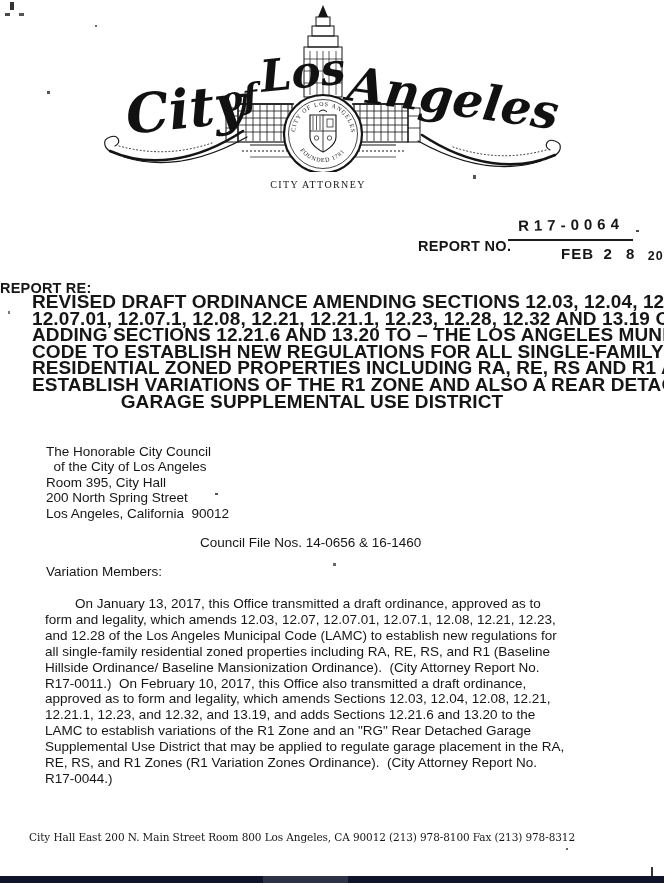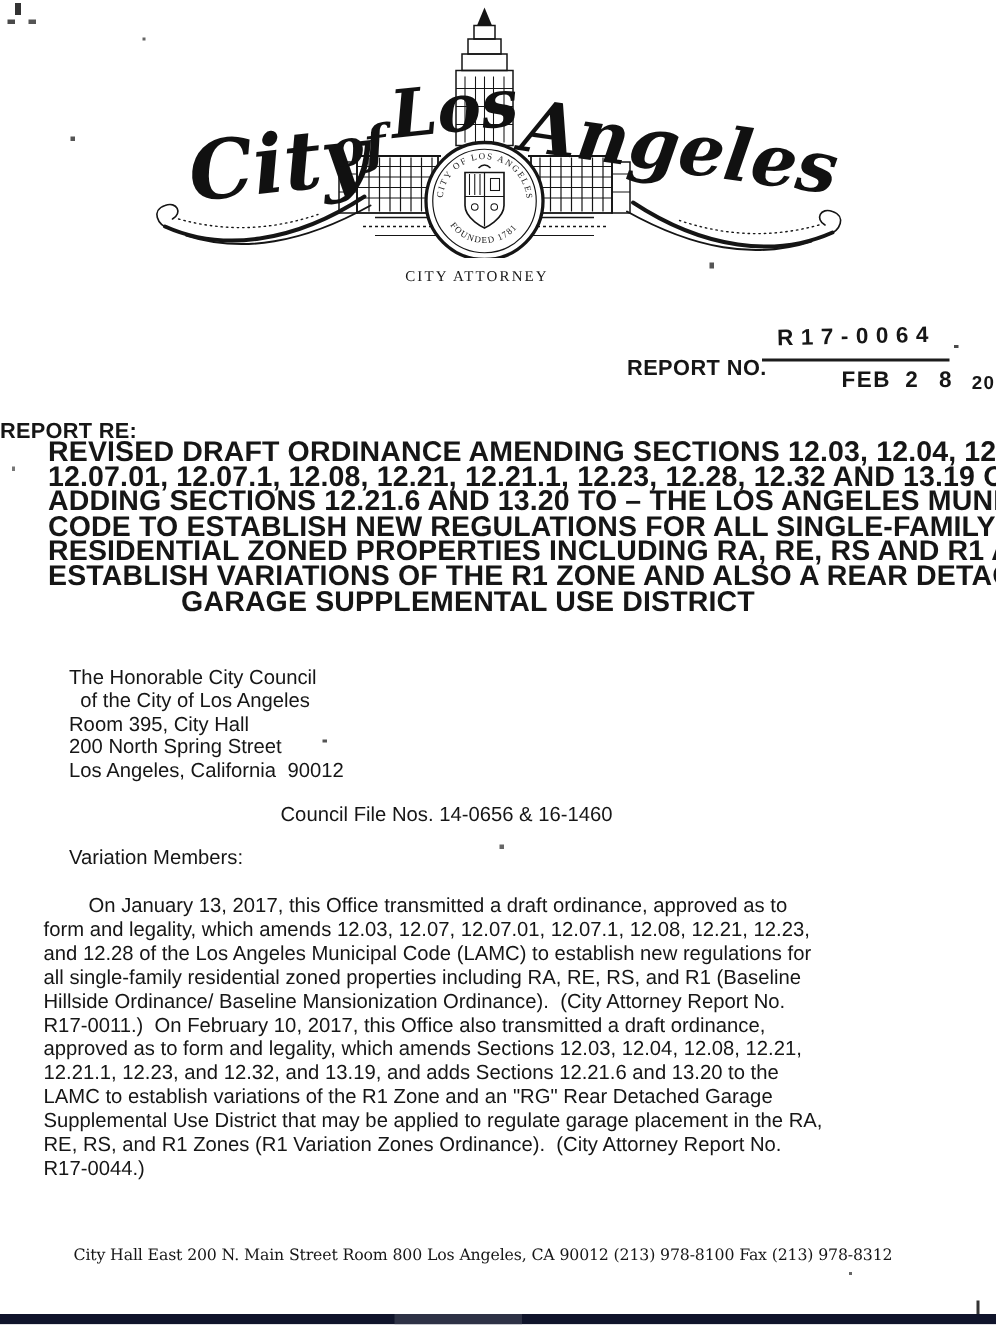"Council File Nos. 14-0656 &" .council-file { left: 187px -> 200px }
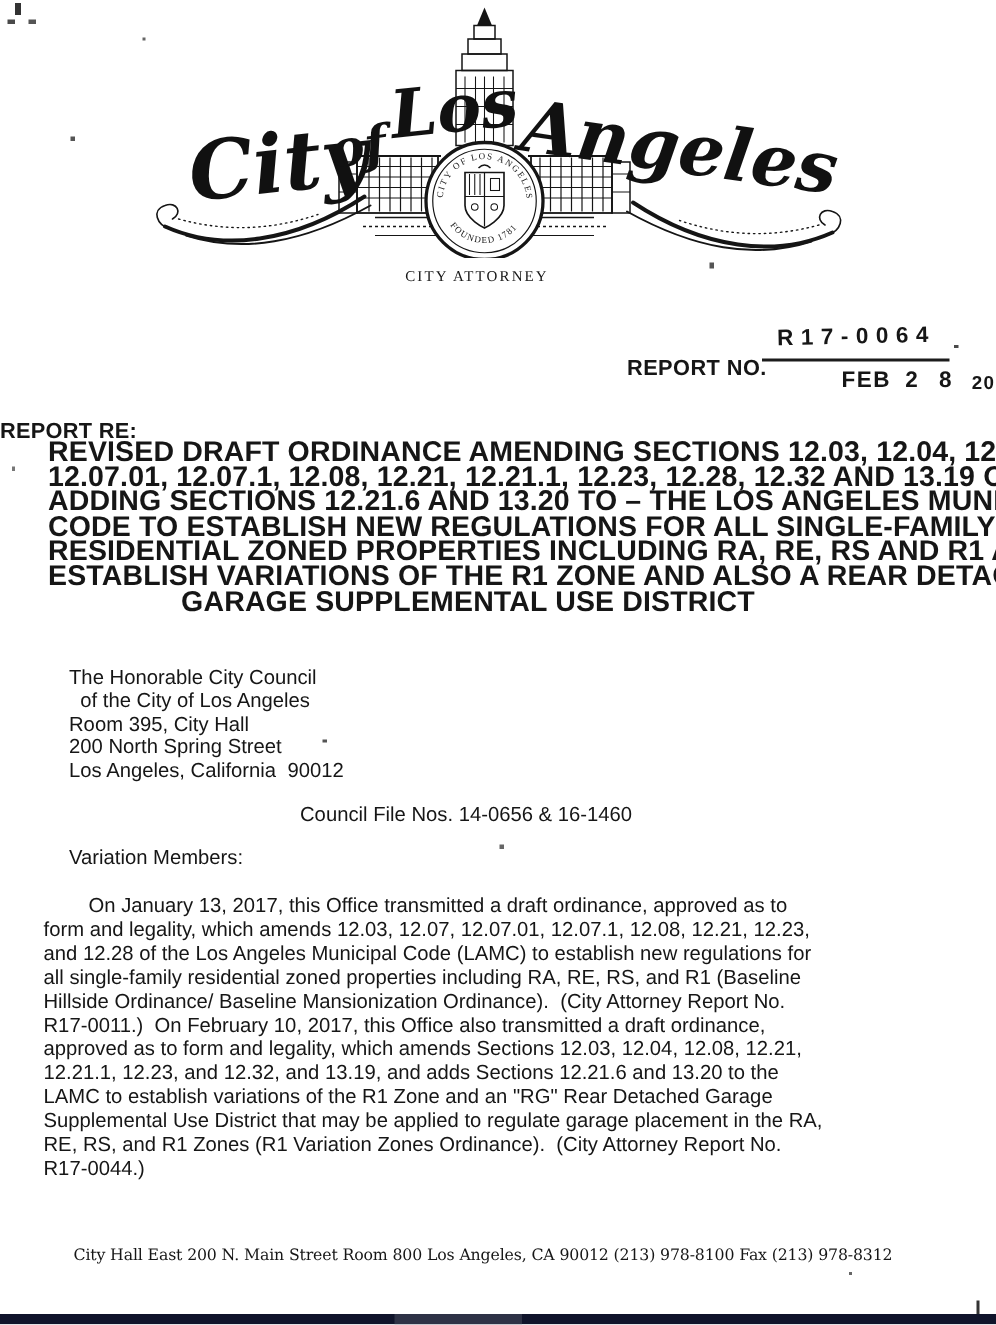"On January 13, 2017, this" .body-text { left: 29px -> 45px }
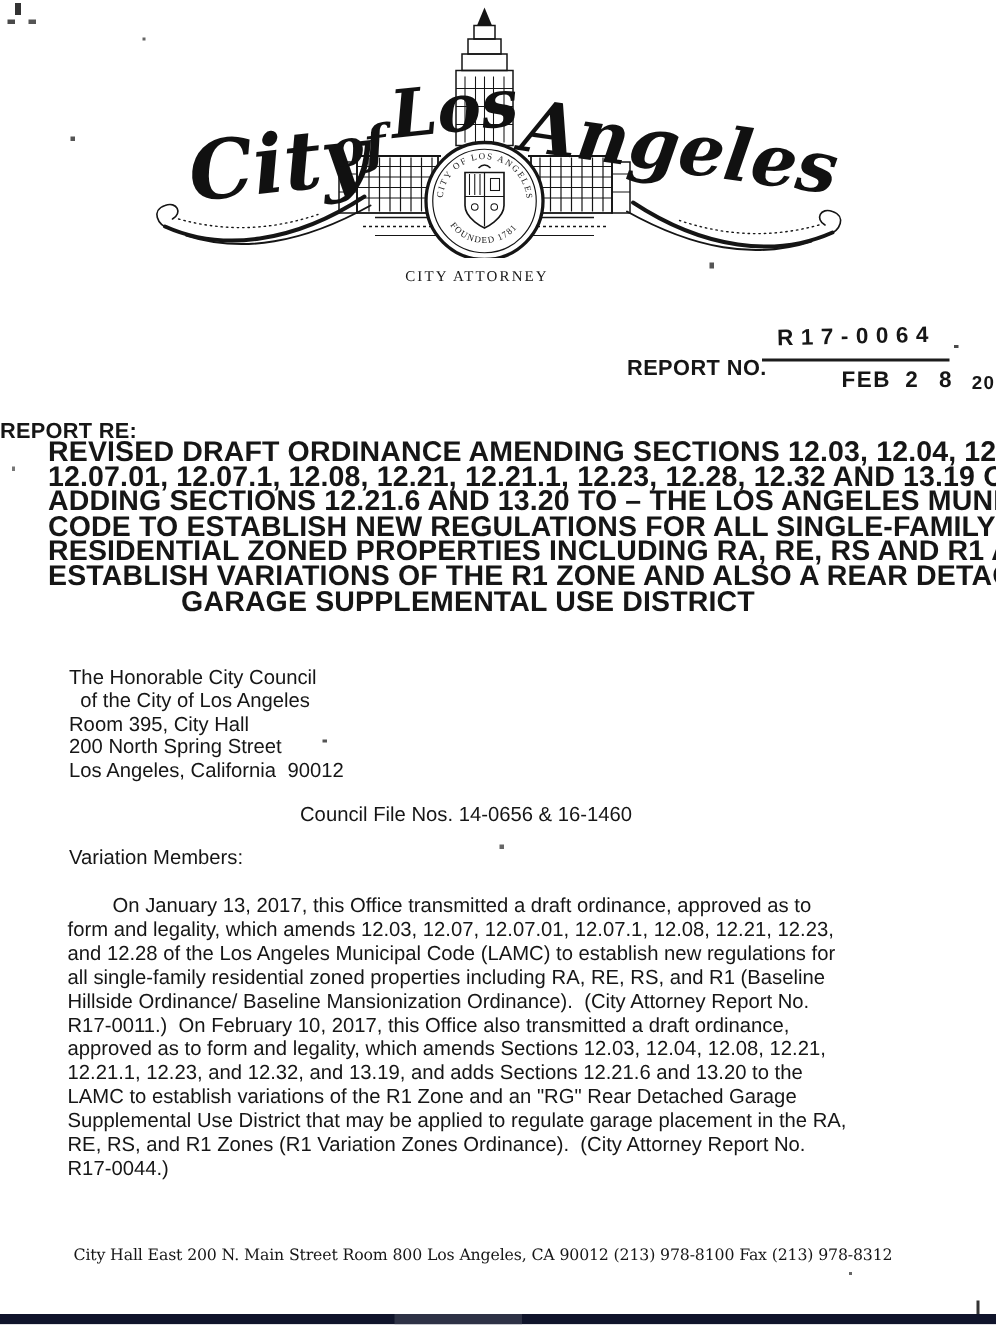"City Hall East 200 N." .footer-line { padding-left: 20px -> none }
